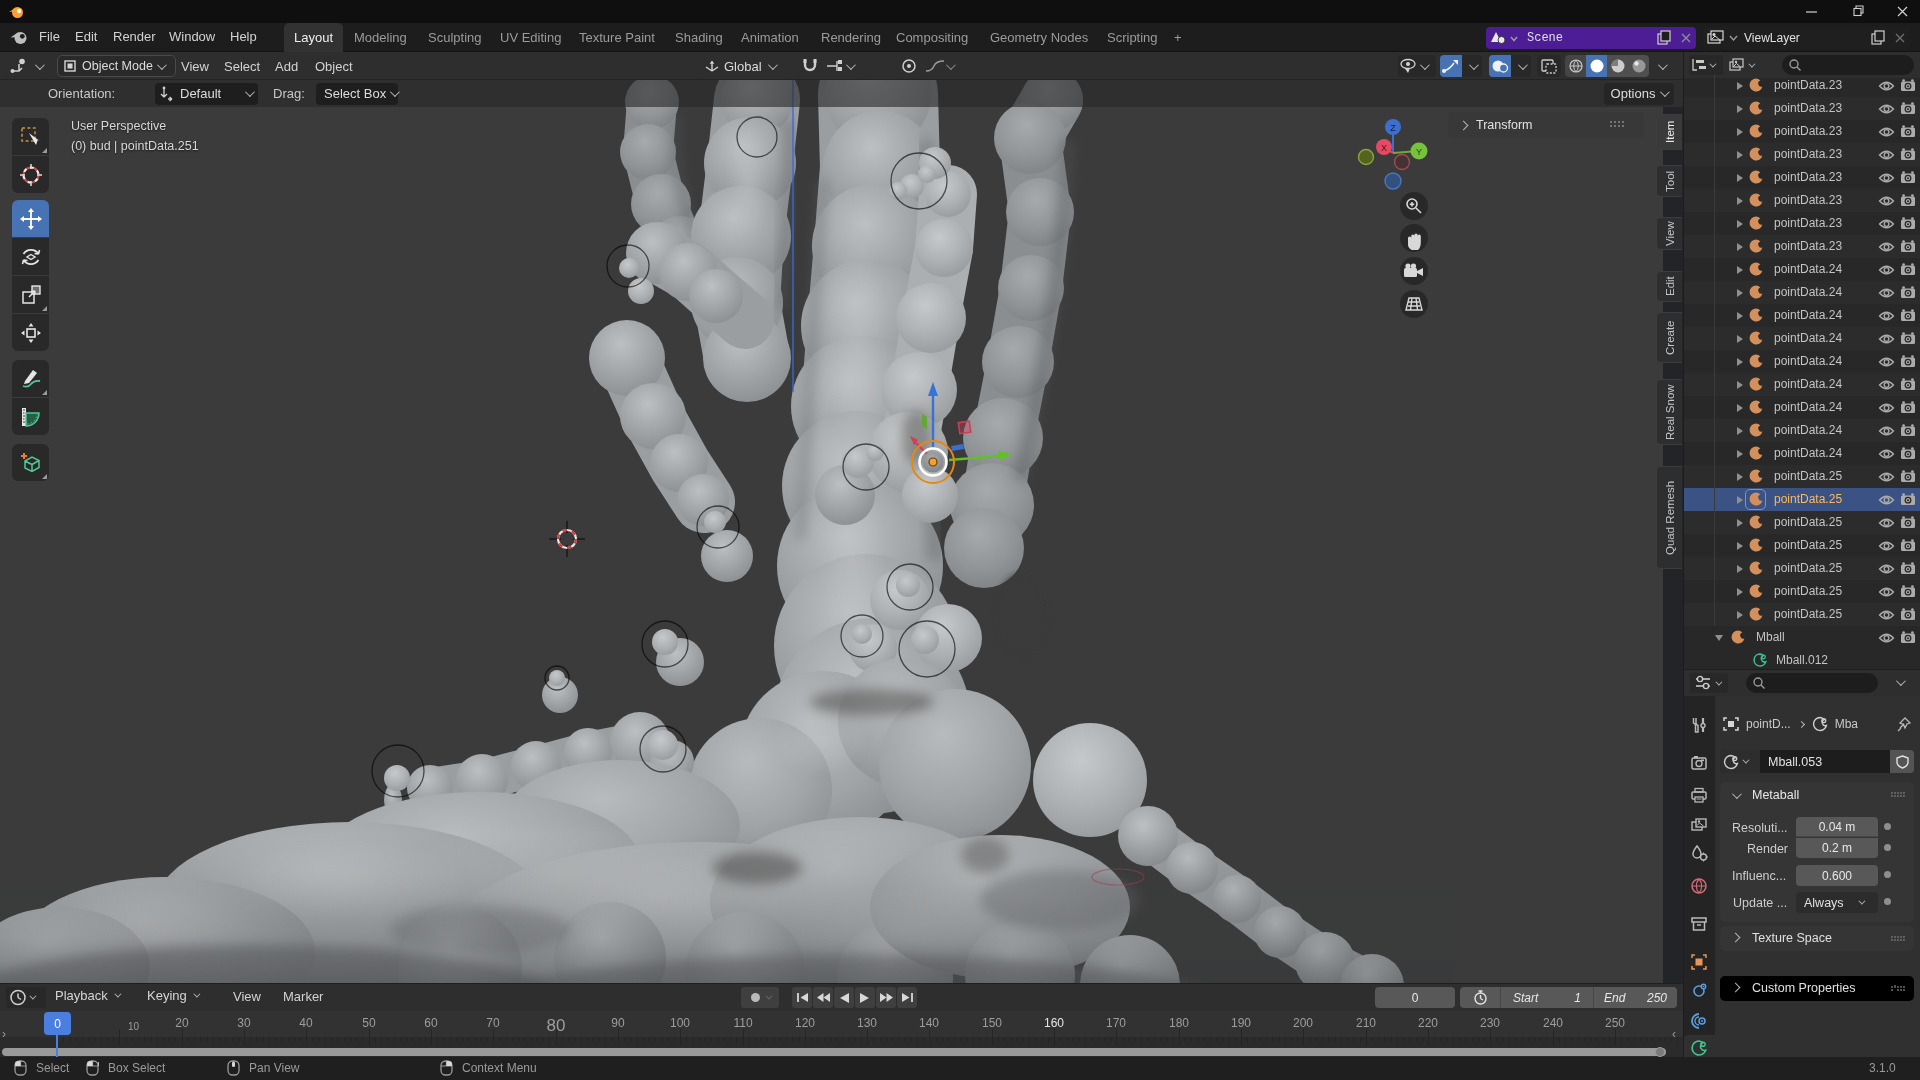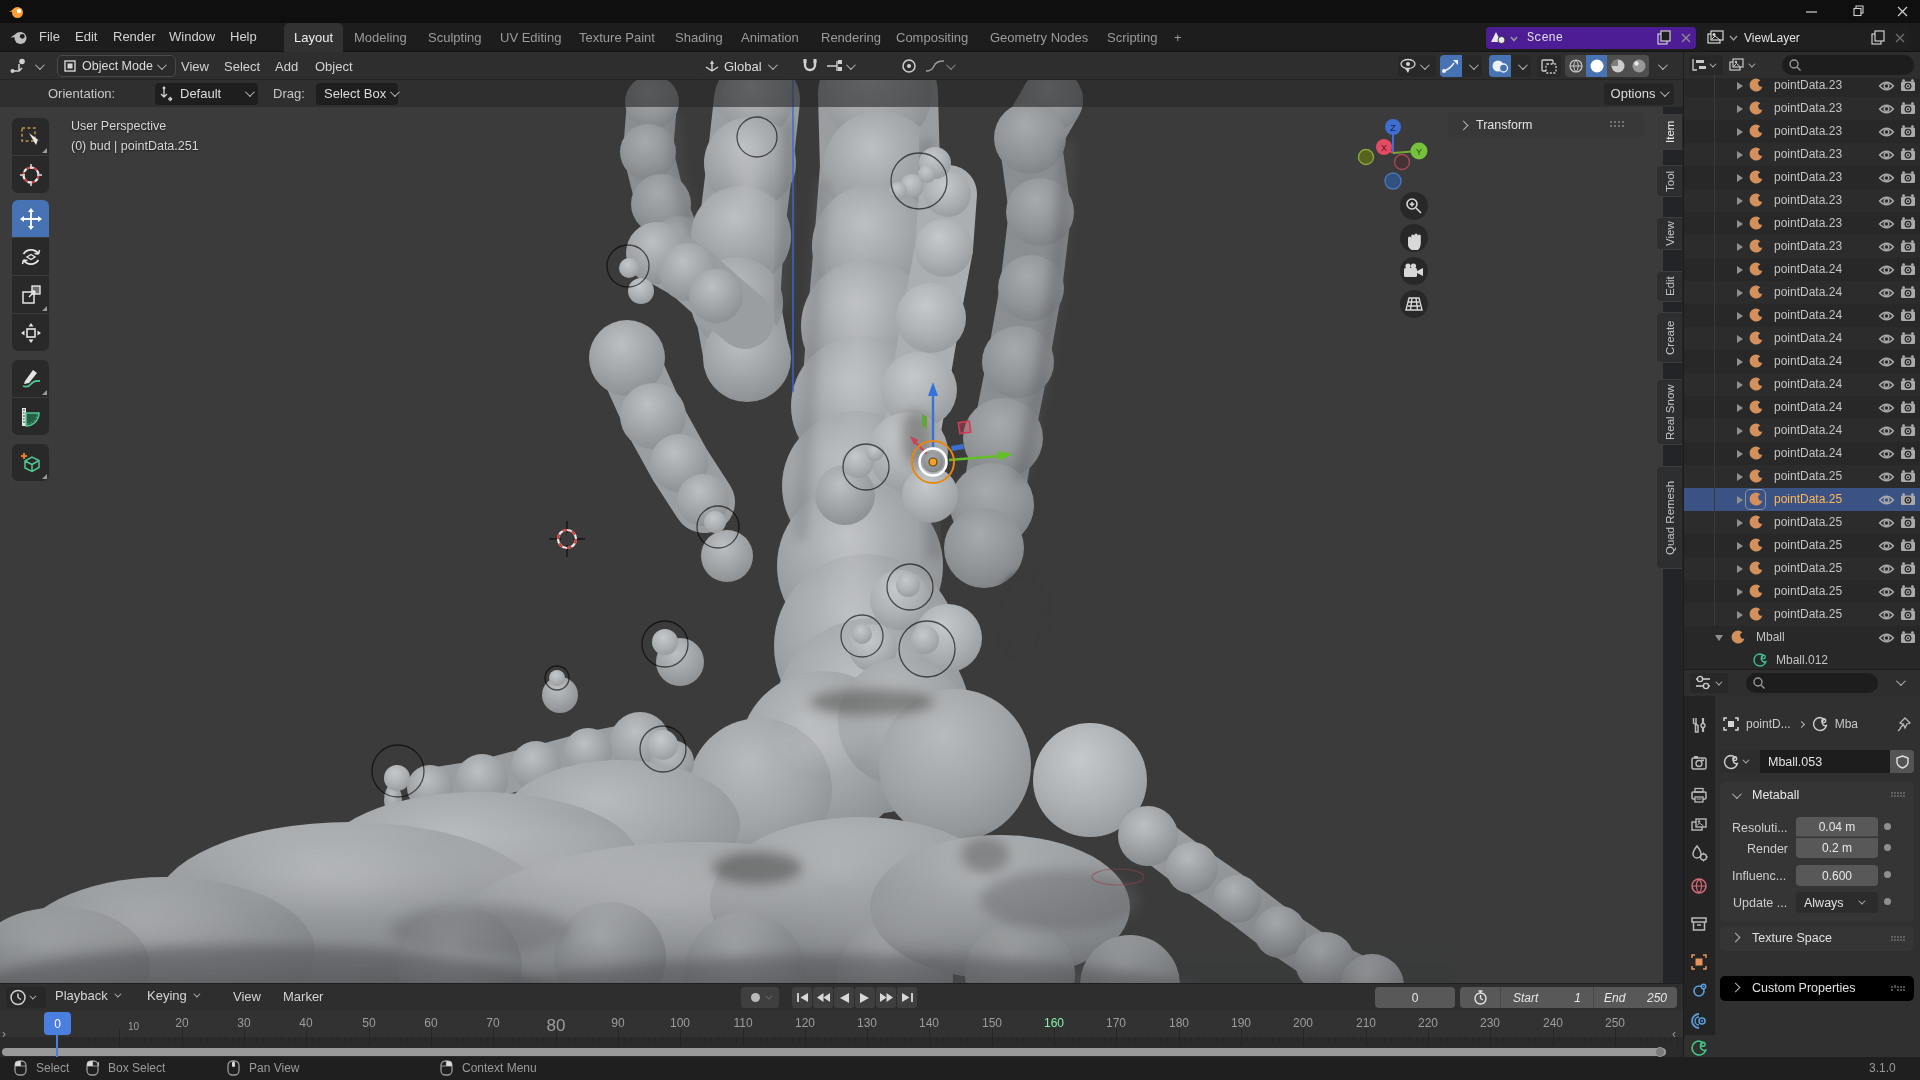"160" span { color: #86efac -> #e5e5e5 }
